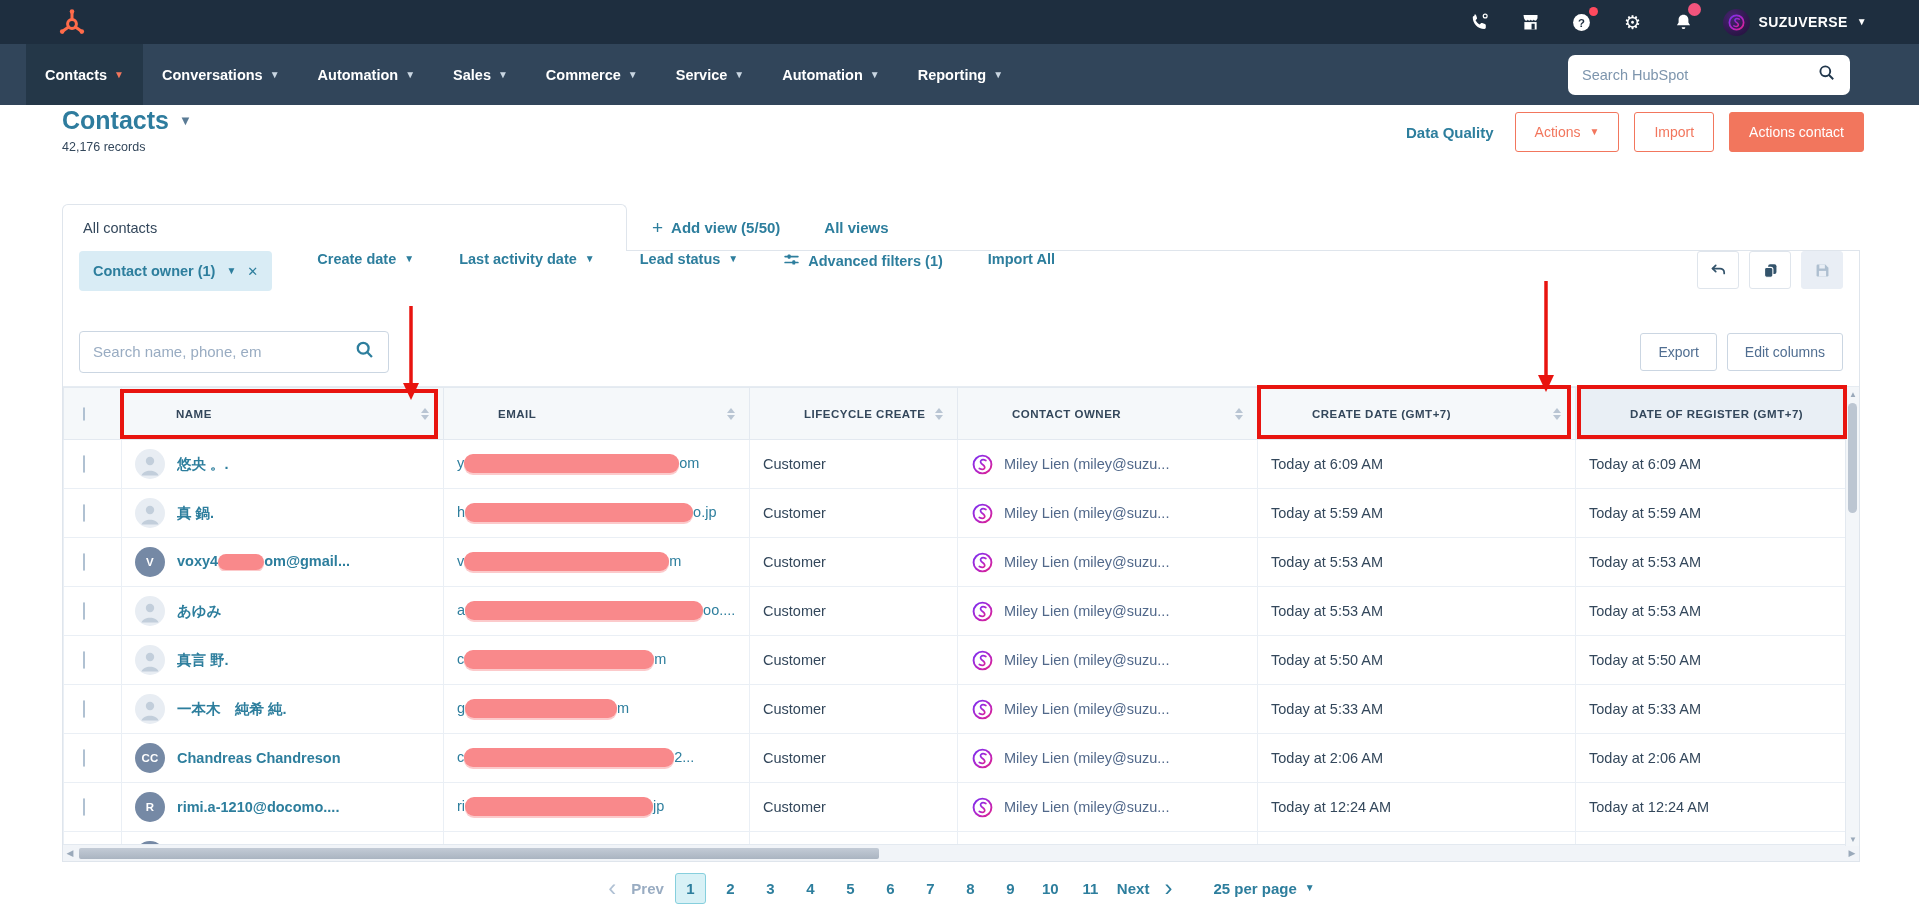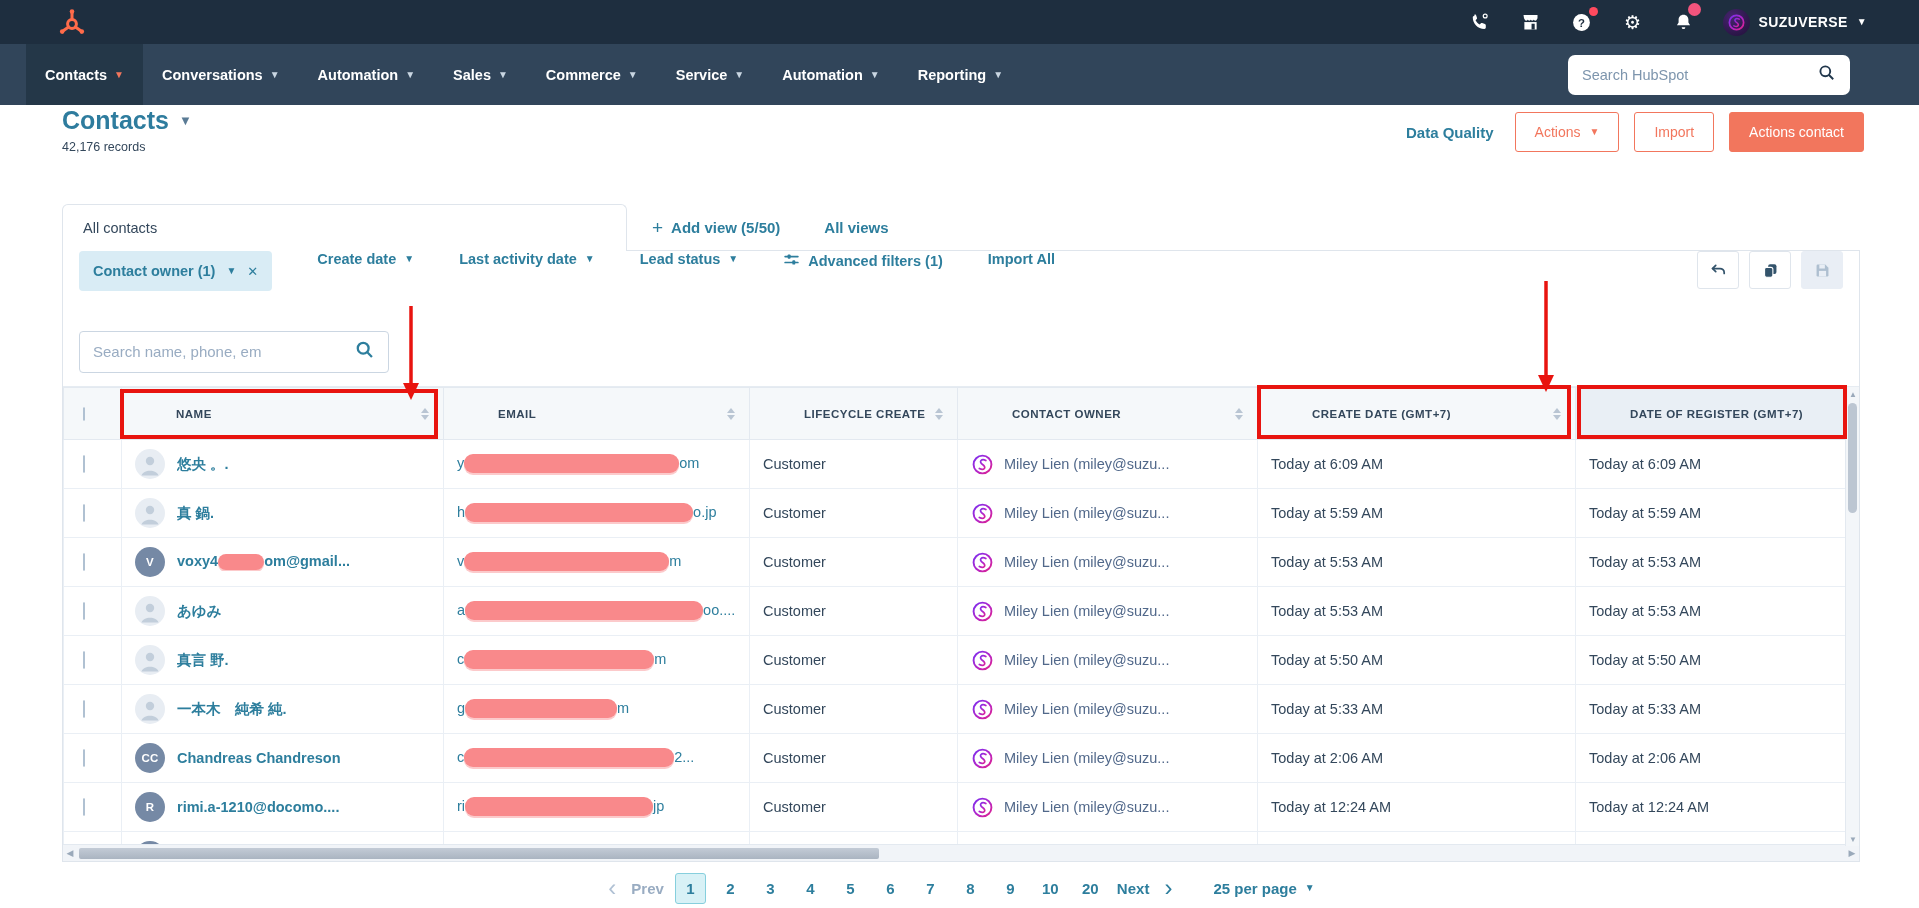"Export" div.toolbar-right { html: none -> <div> <button>Export</button> <button>Edit columns</button> </div> }
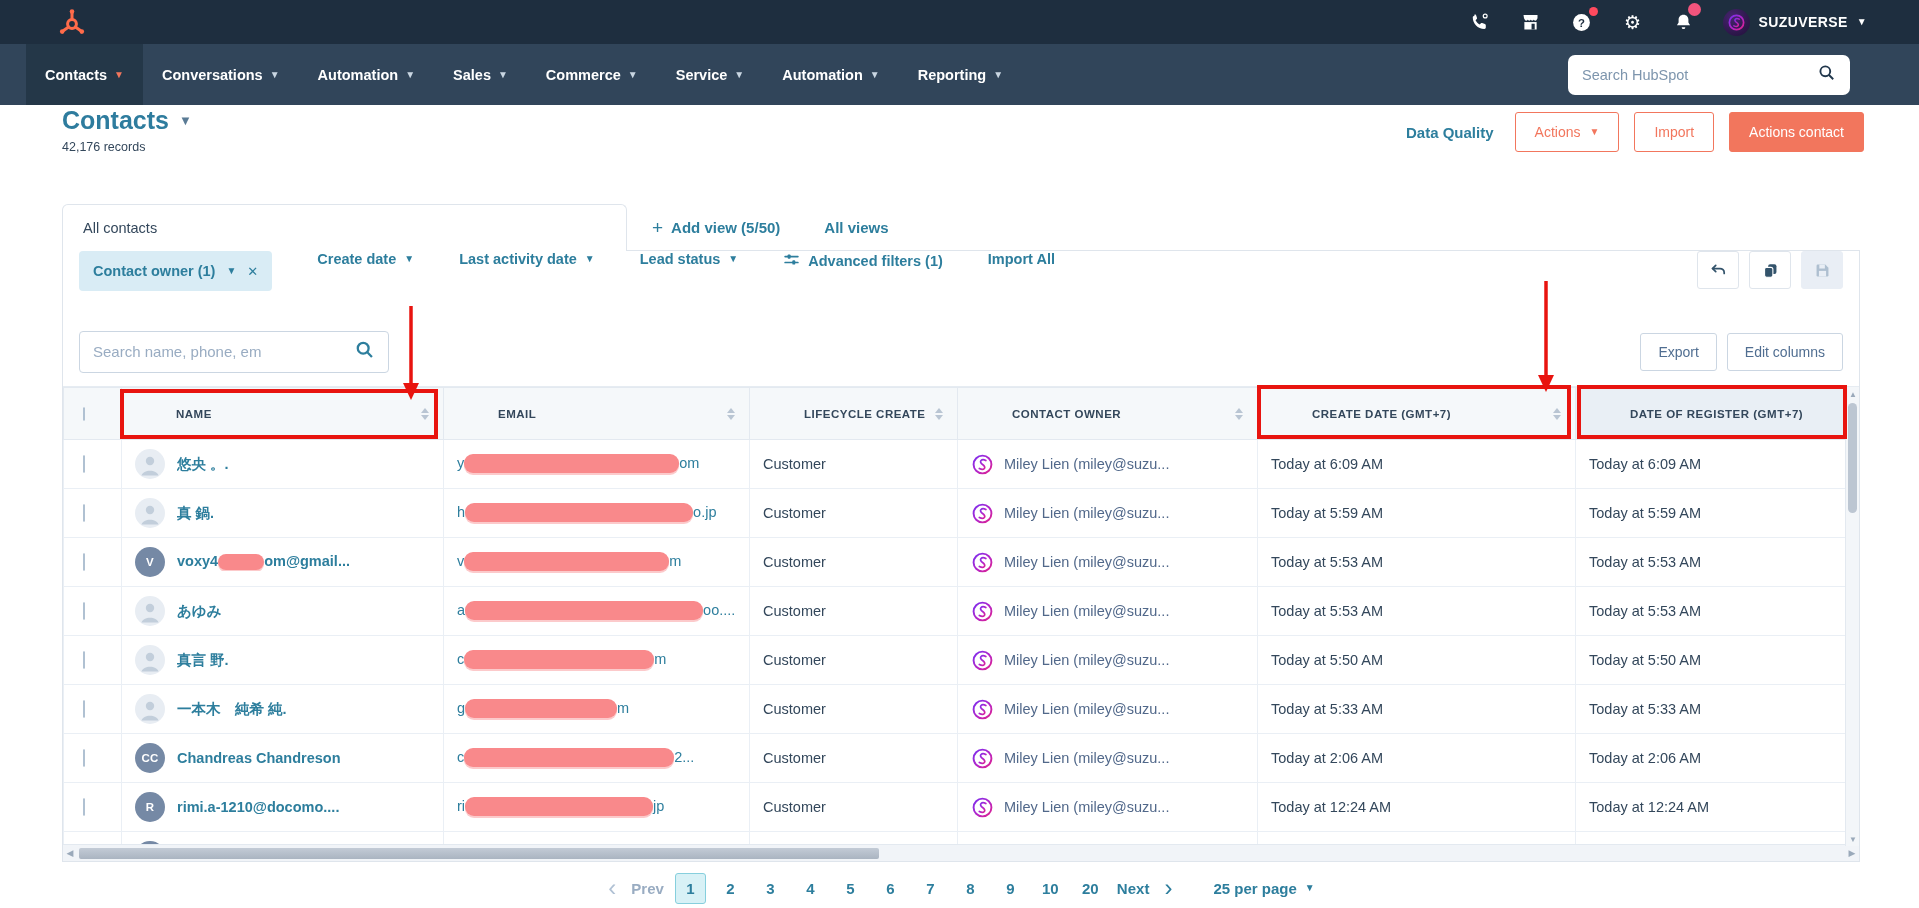"20" span.page-num { text: 20 -> 11 }
